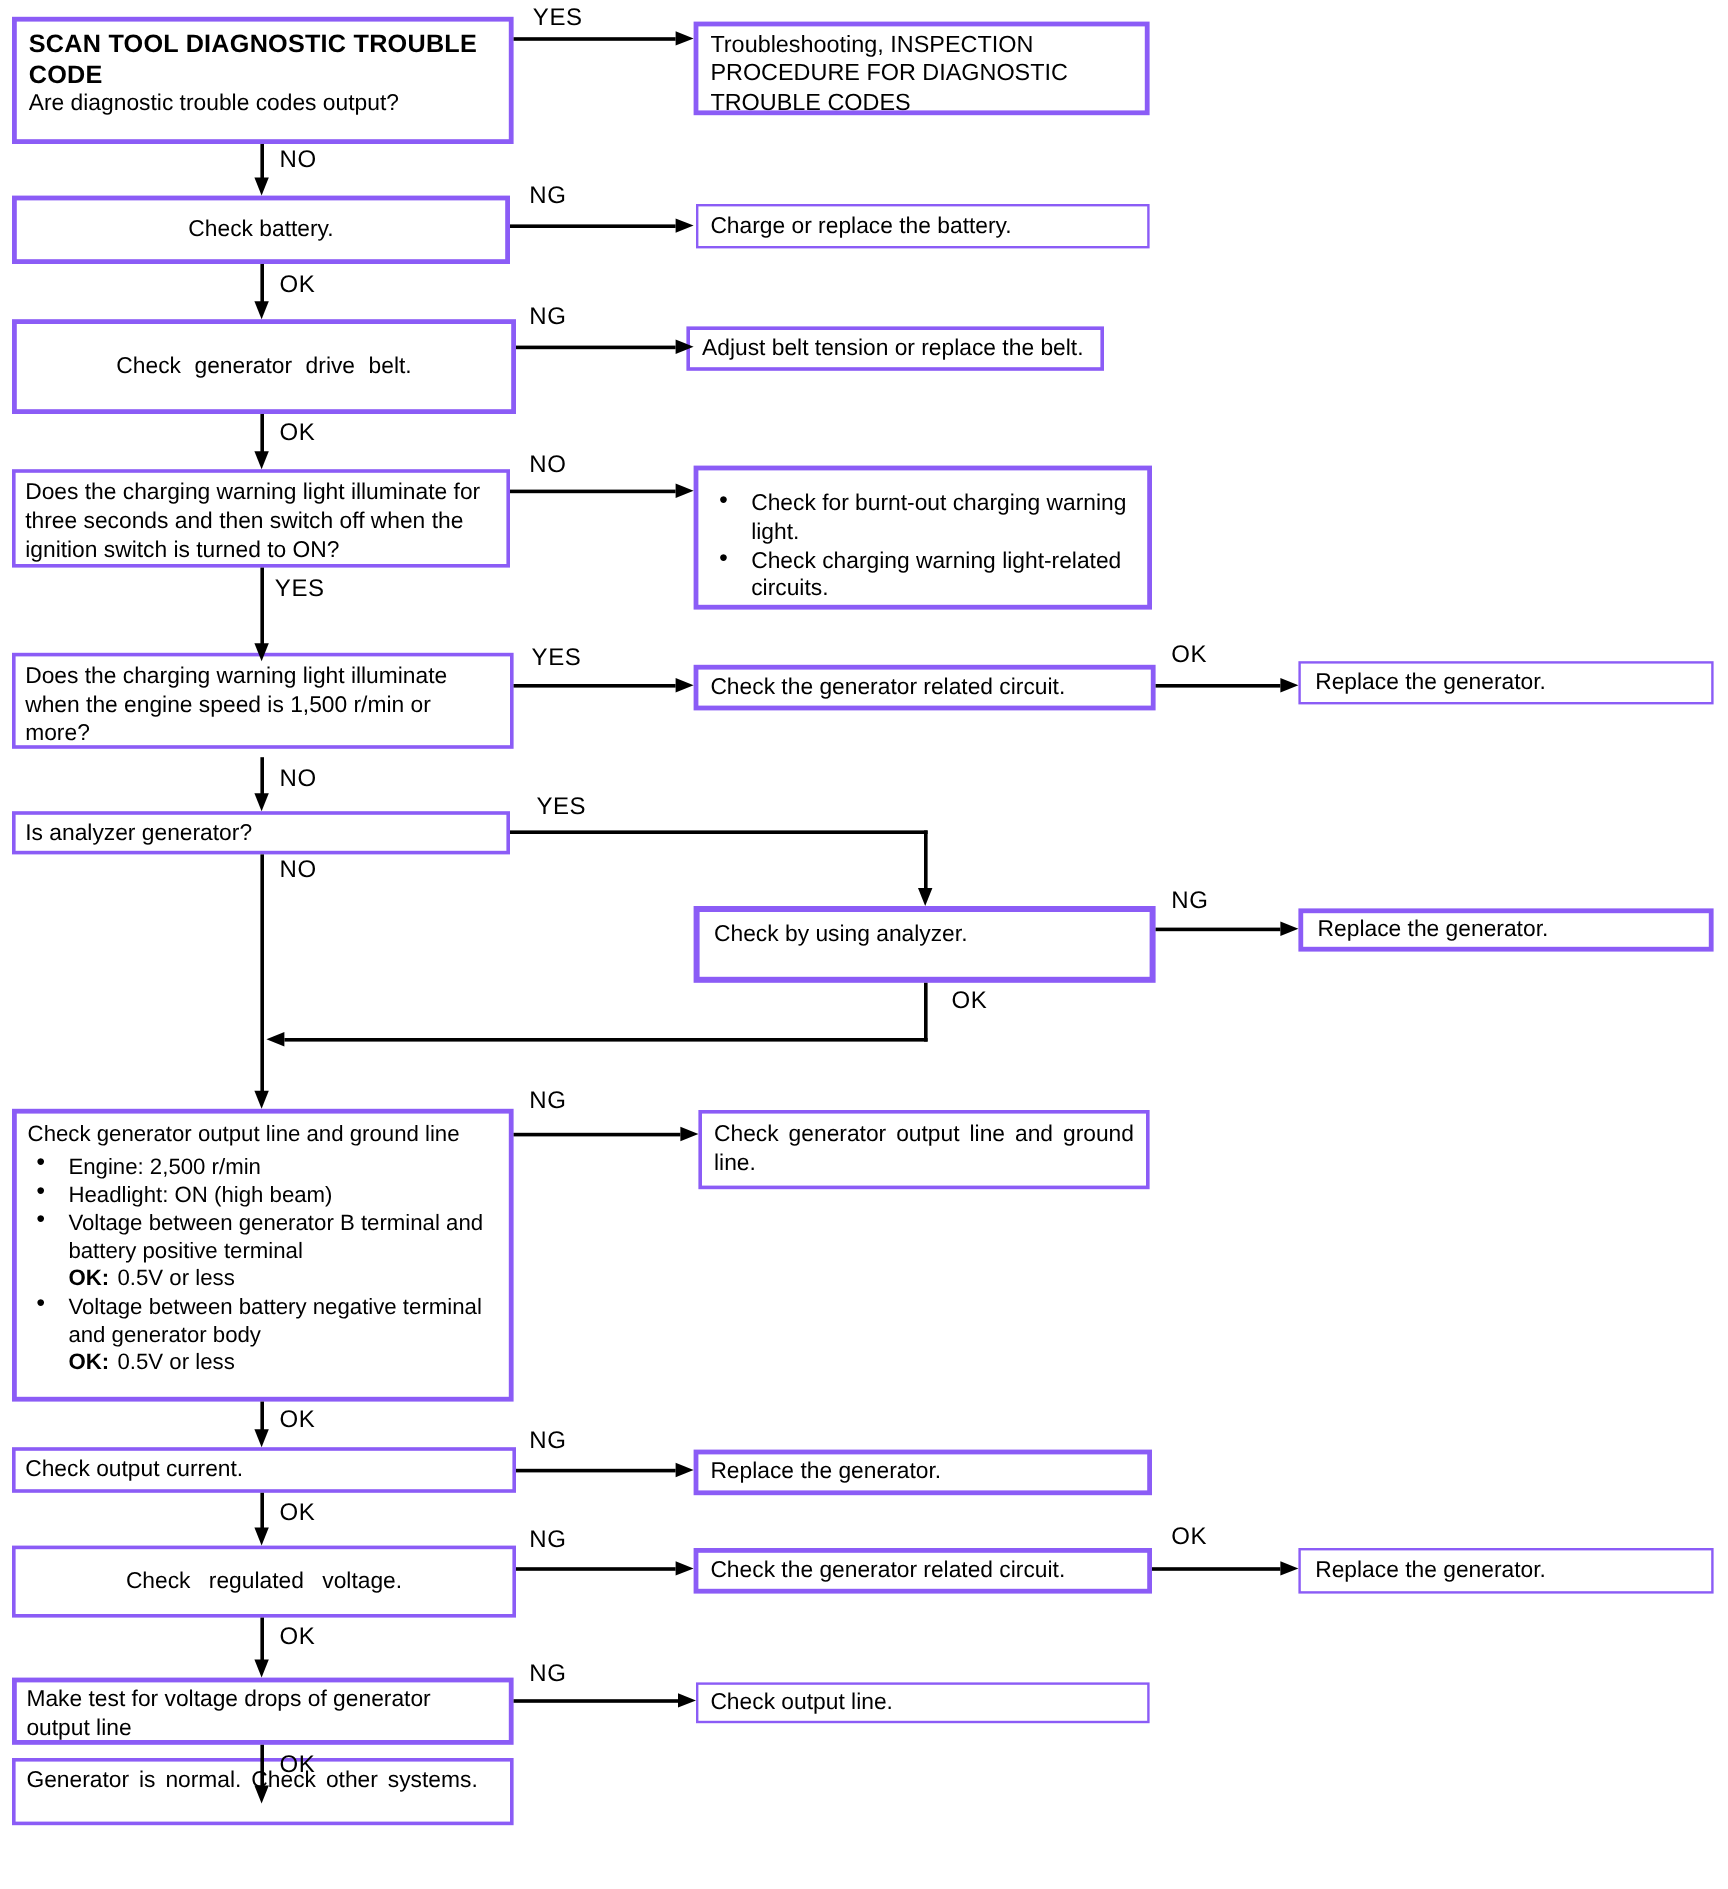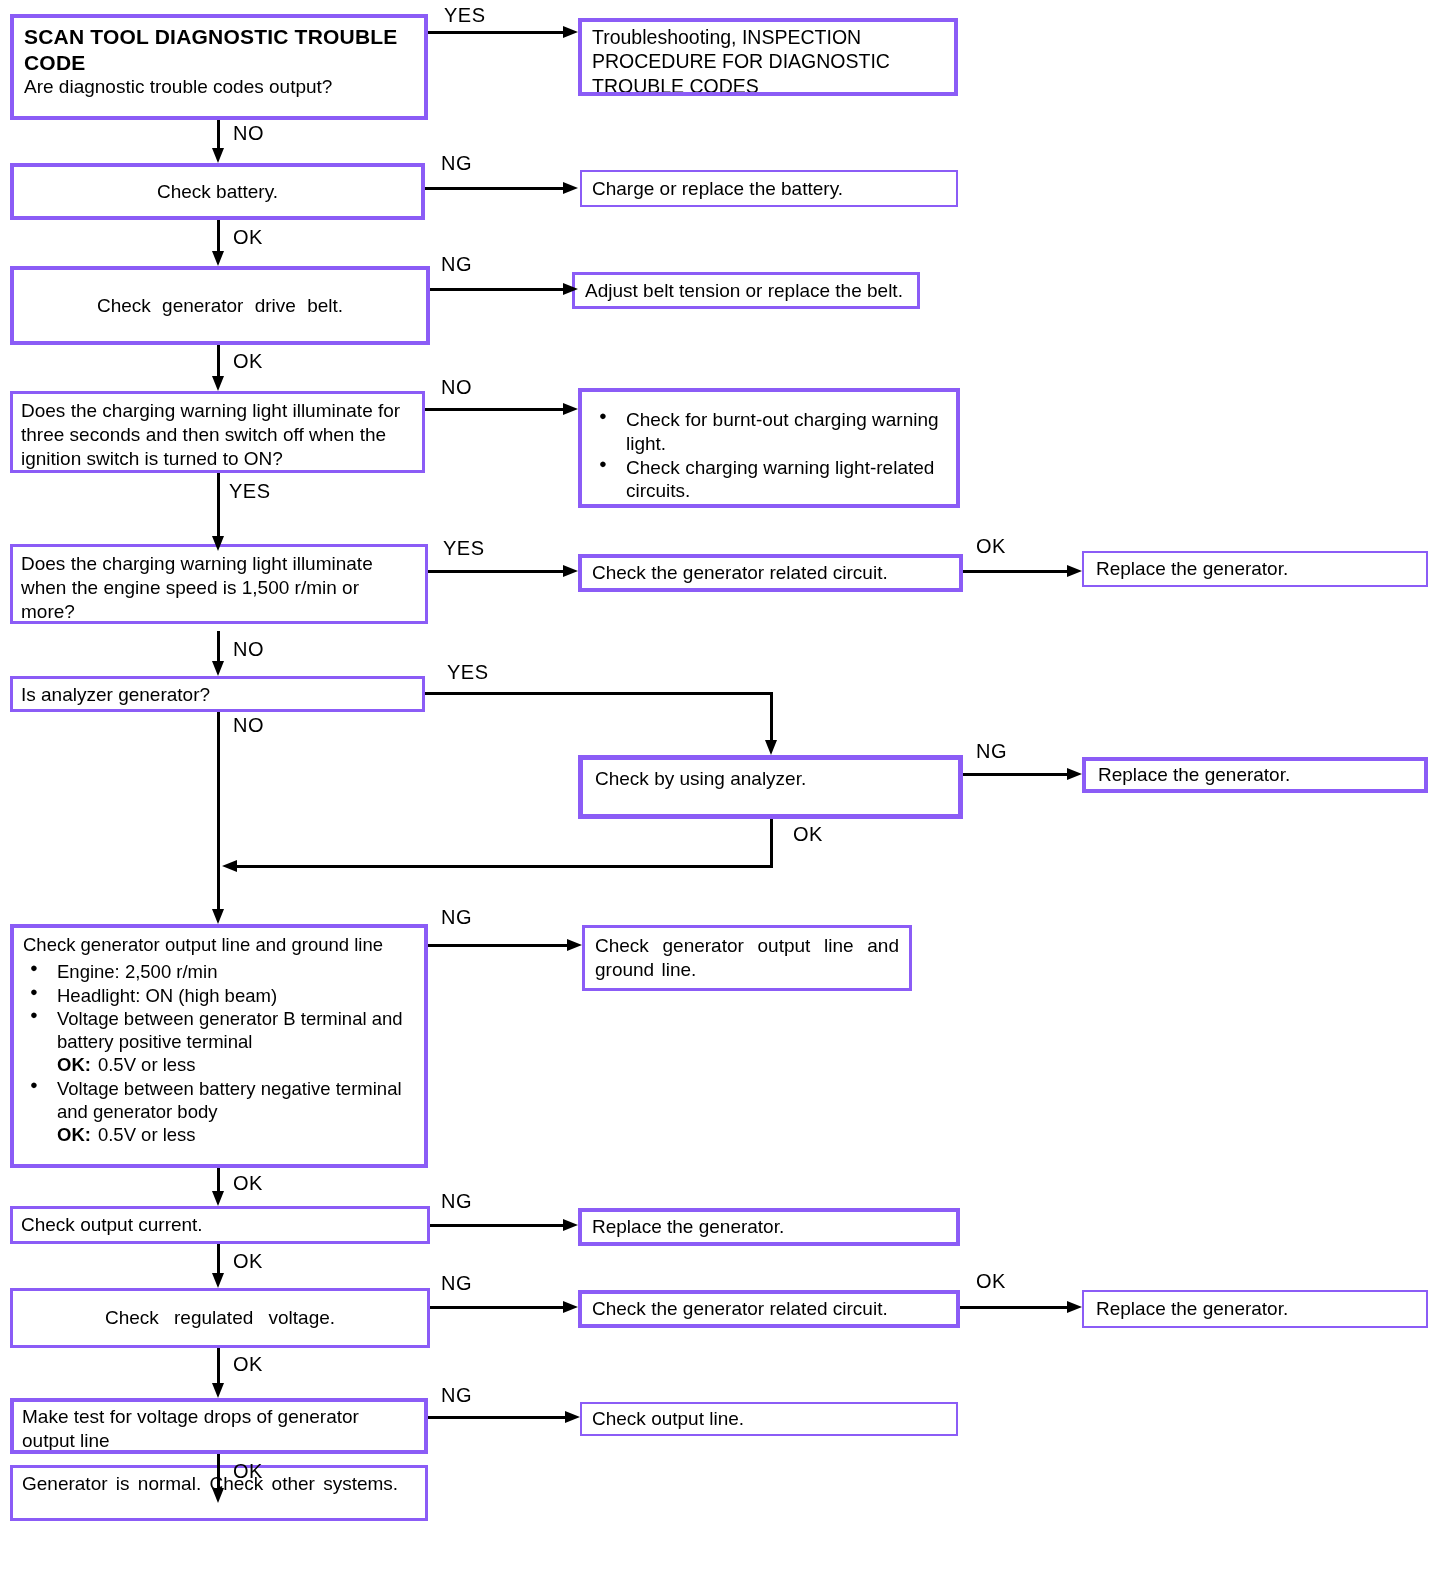"Check generator output line and ground line." div.node { width: 330px -> 376px }
